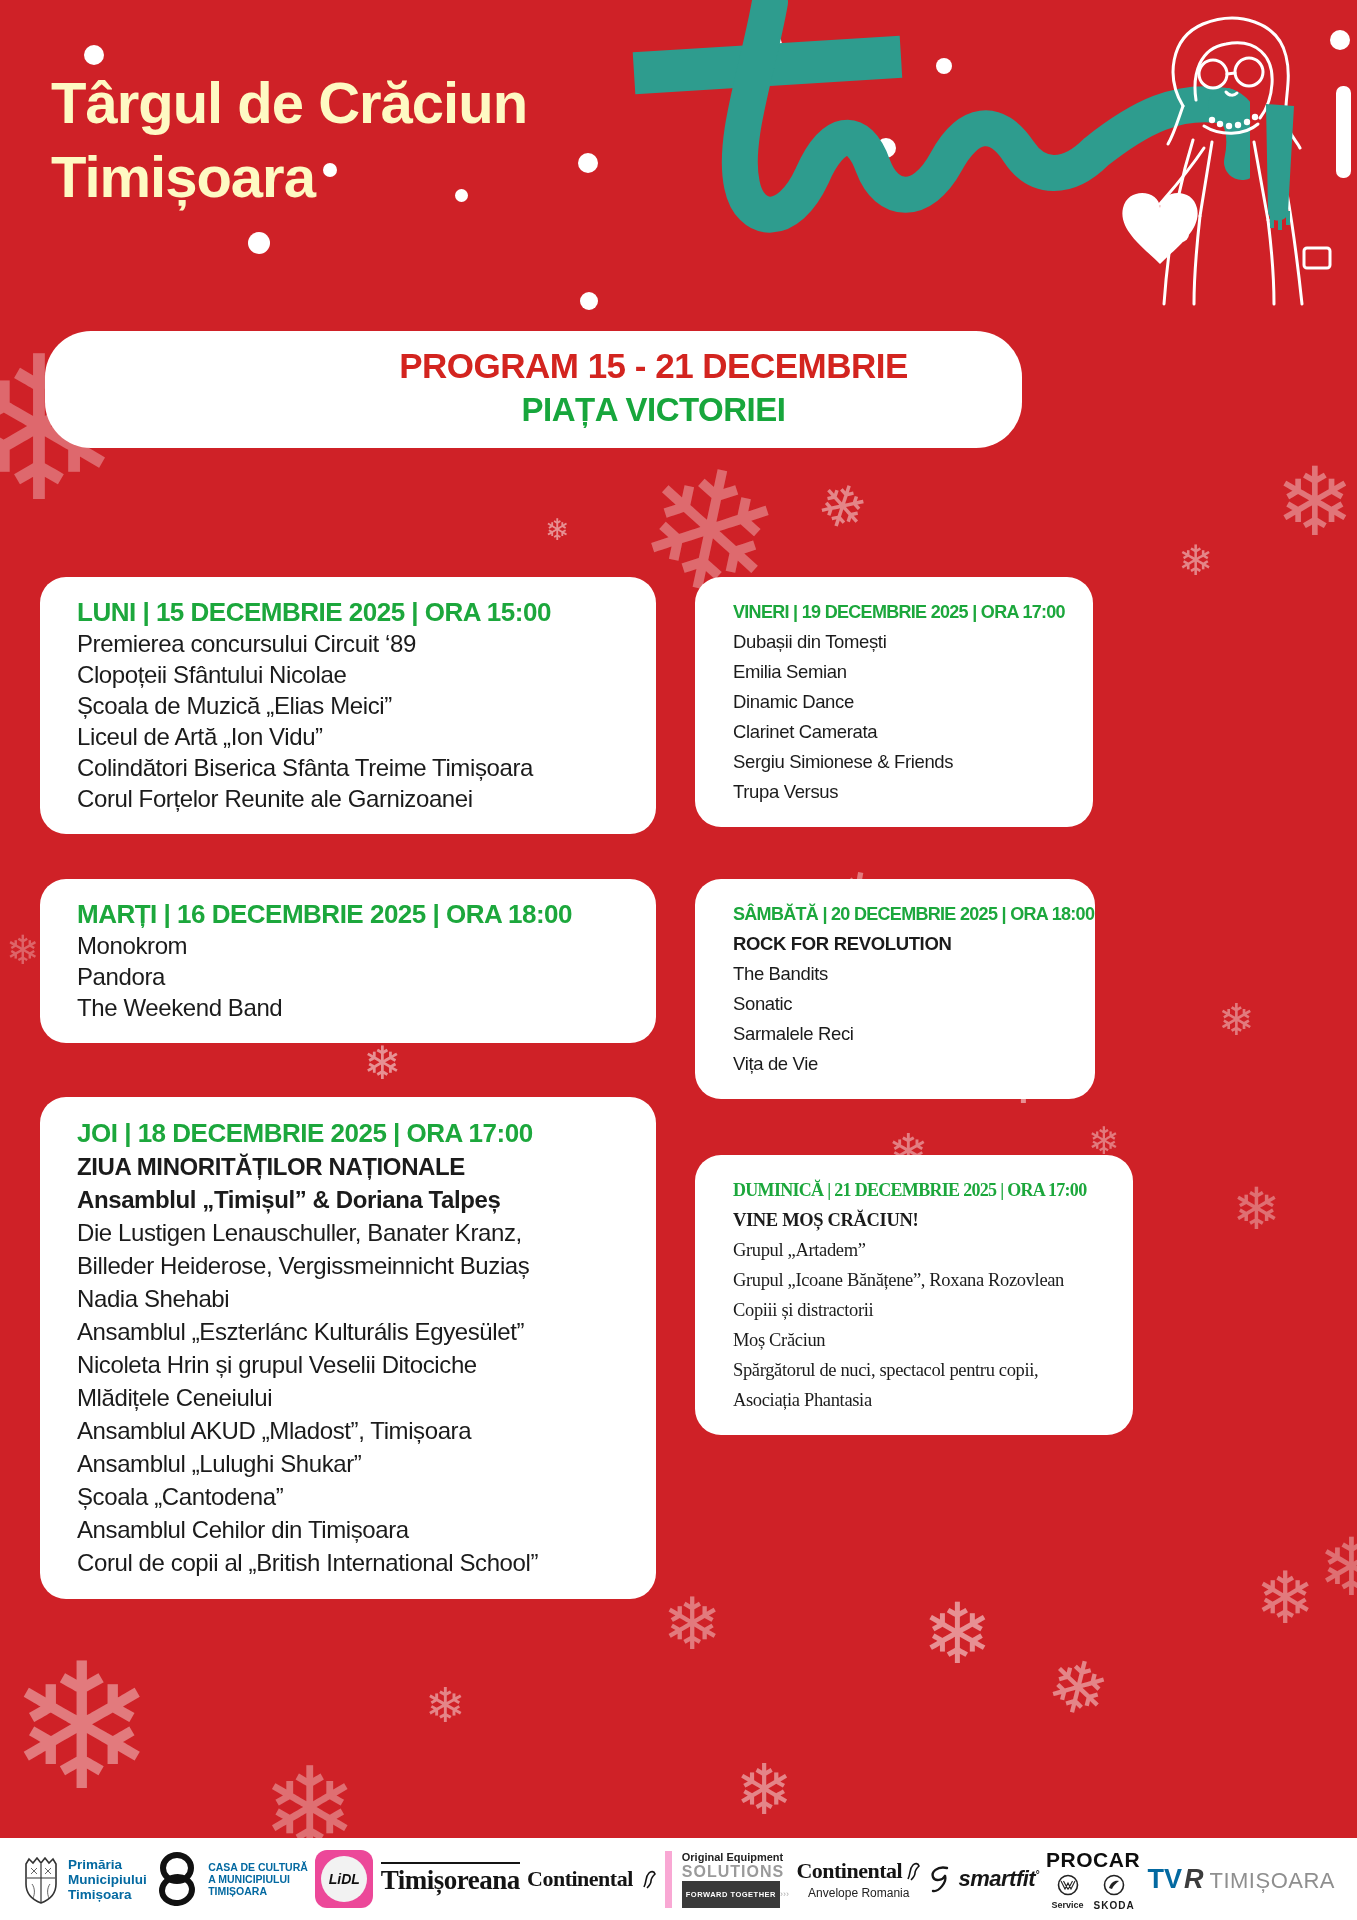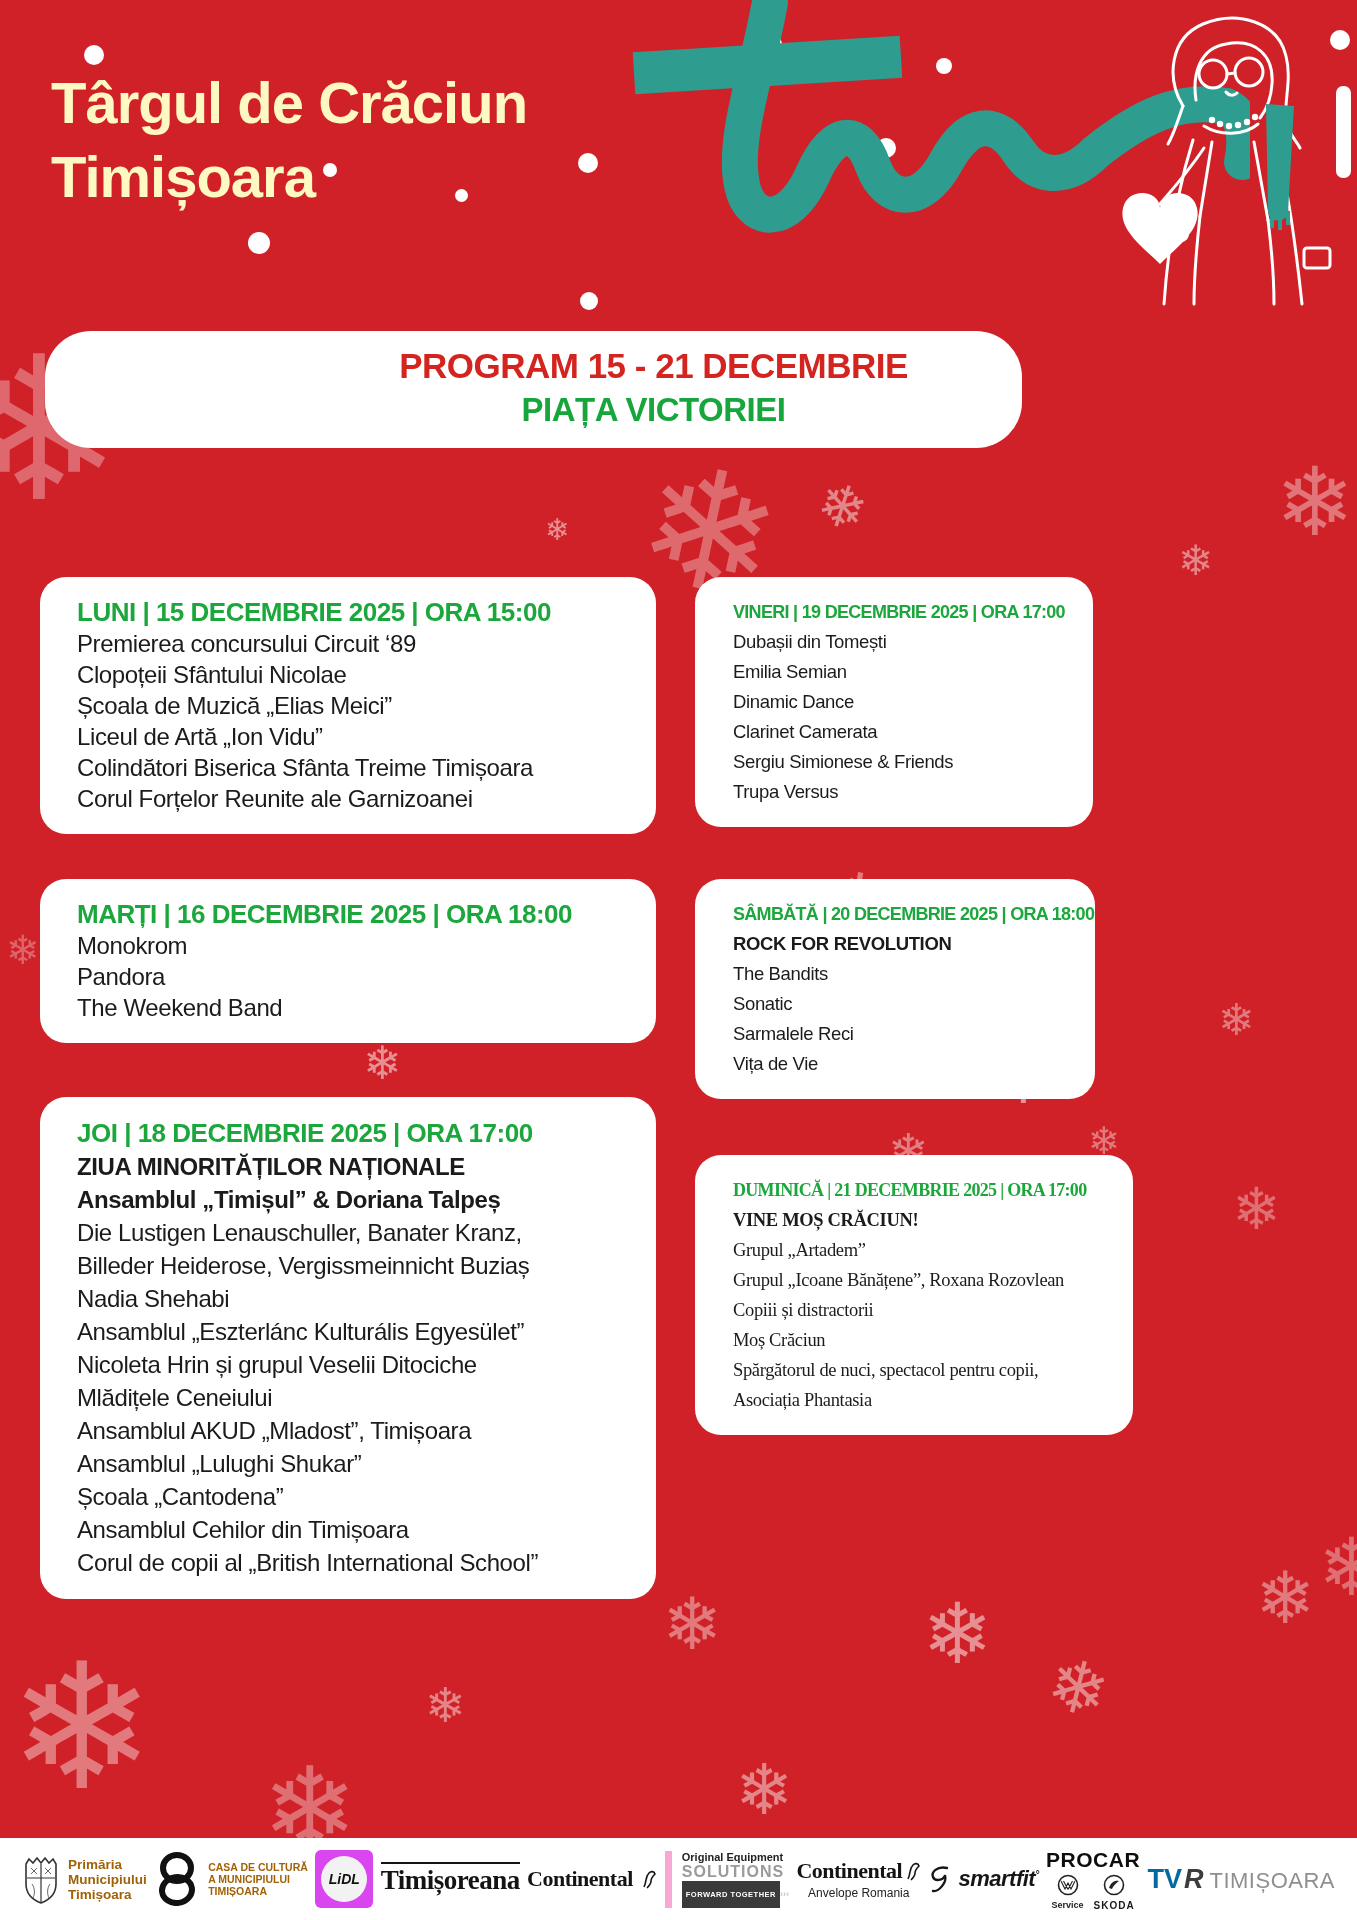"Primăria" .flogo .txt3 { color: #a16207 -> #0369a1 }
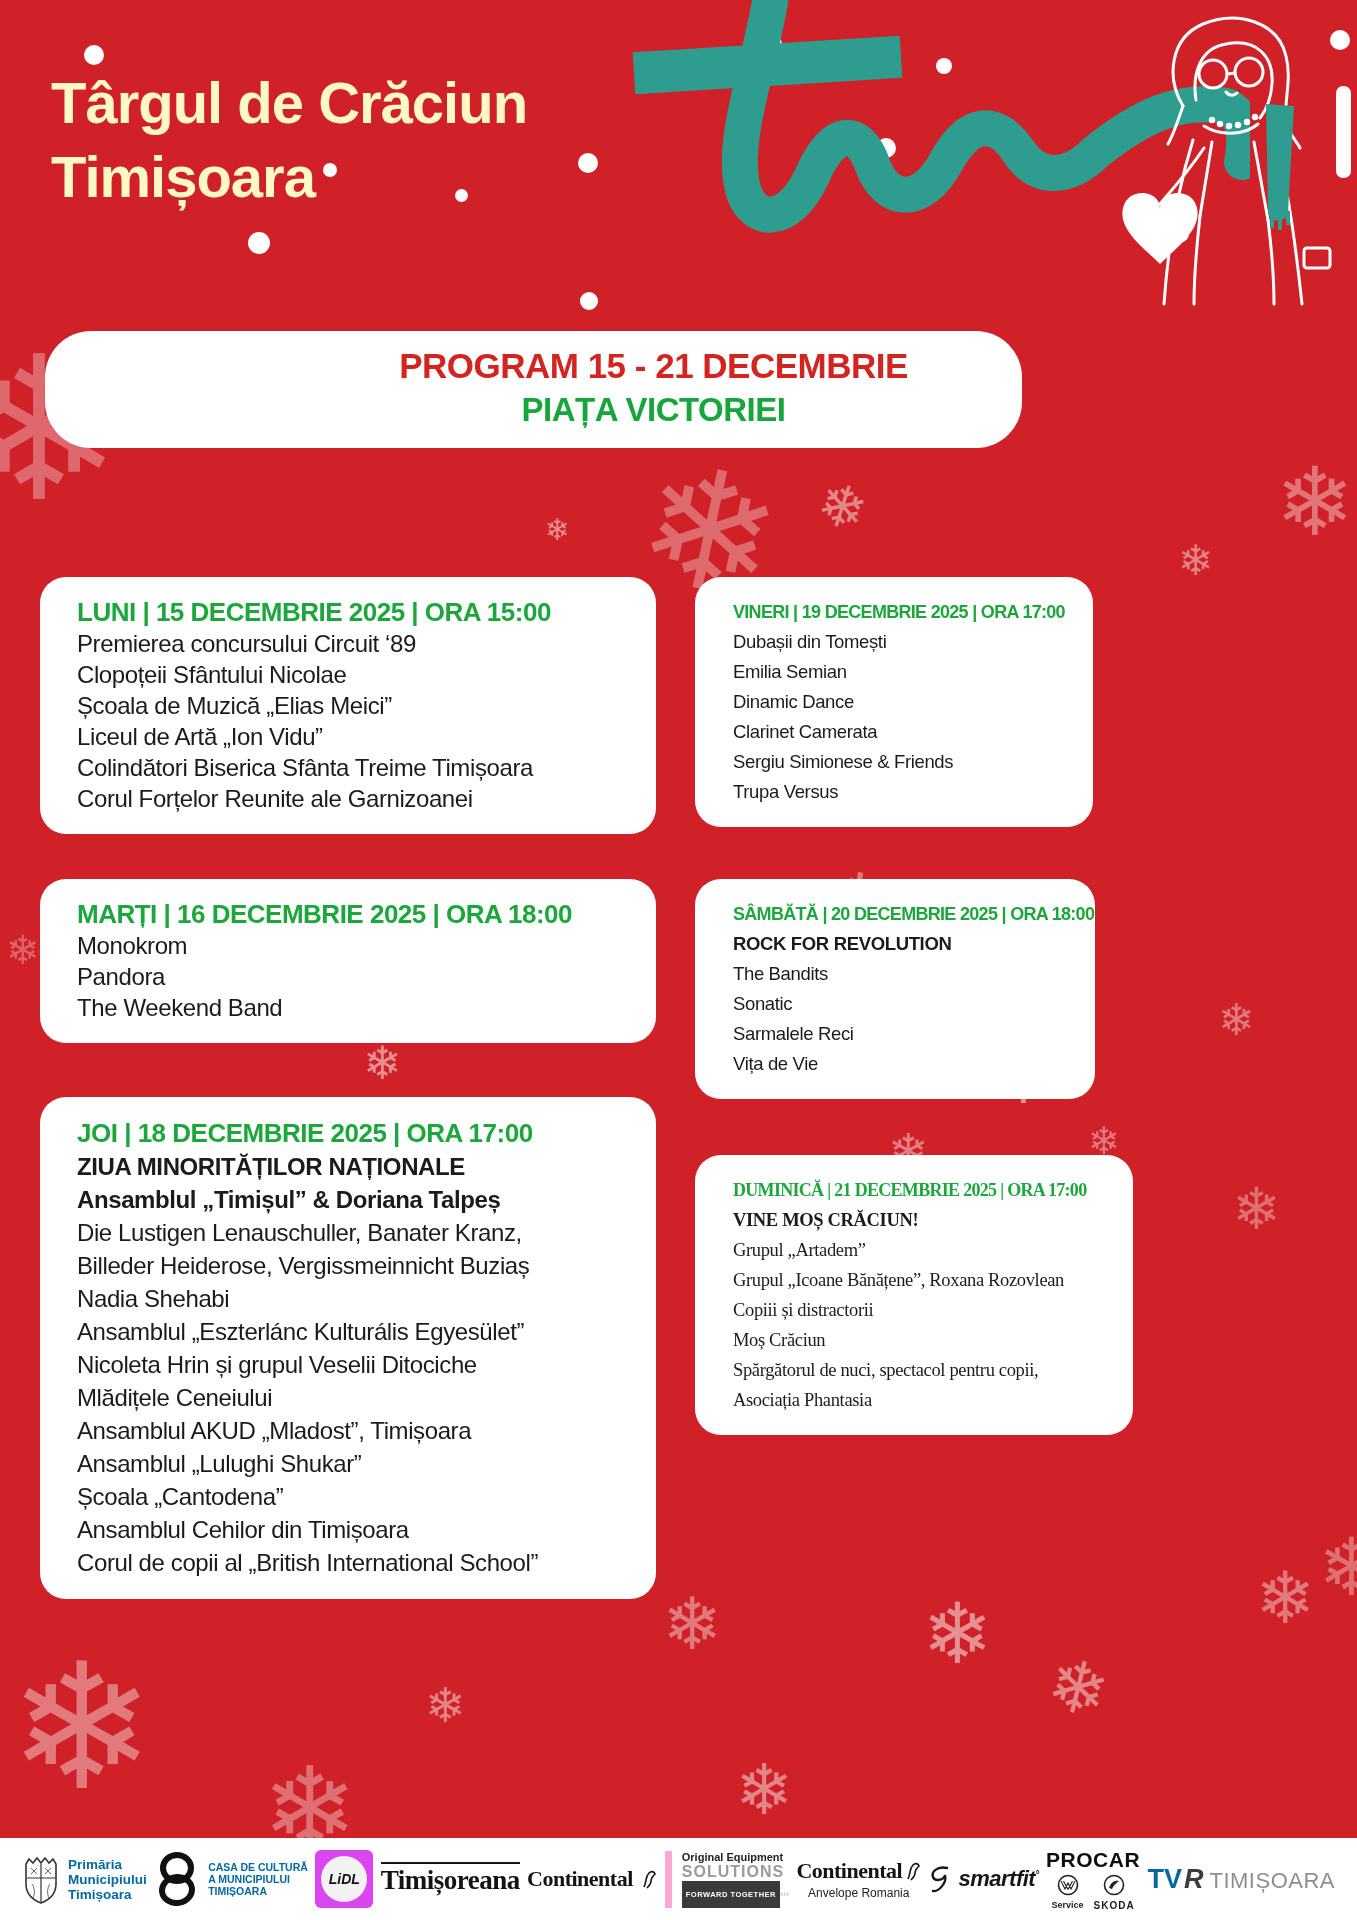"LiDL" .lidl-box { background: #d946ef -> #ec4899; border-radius: 6px -> 12px }
